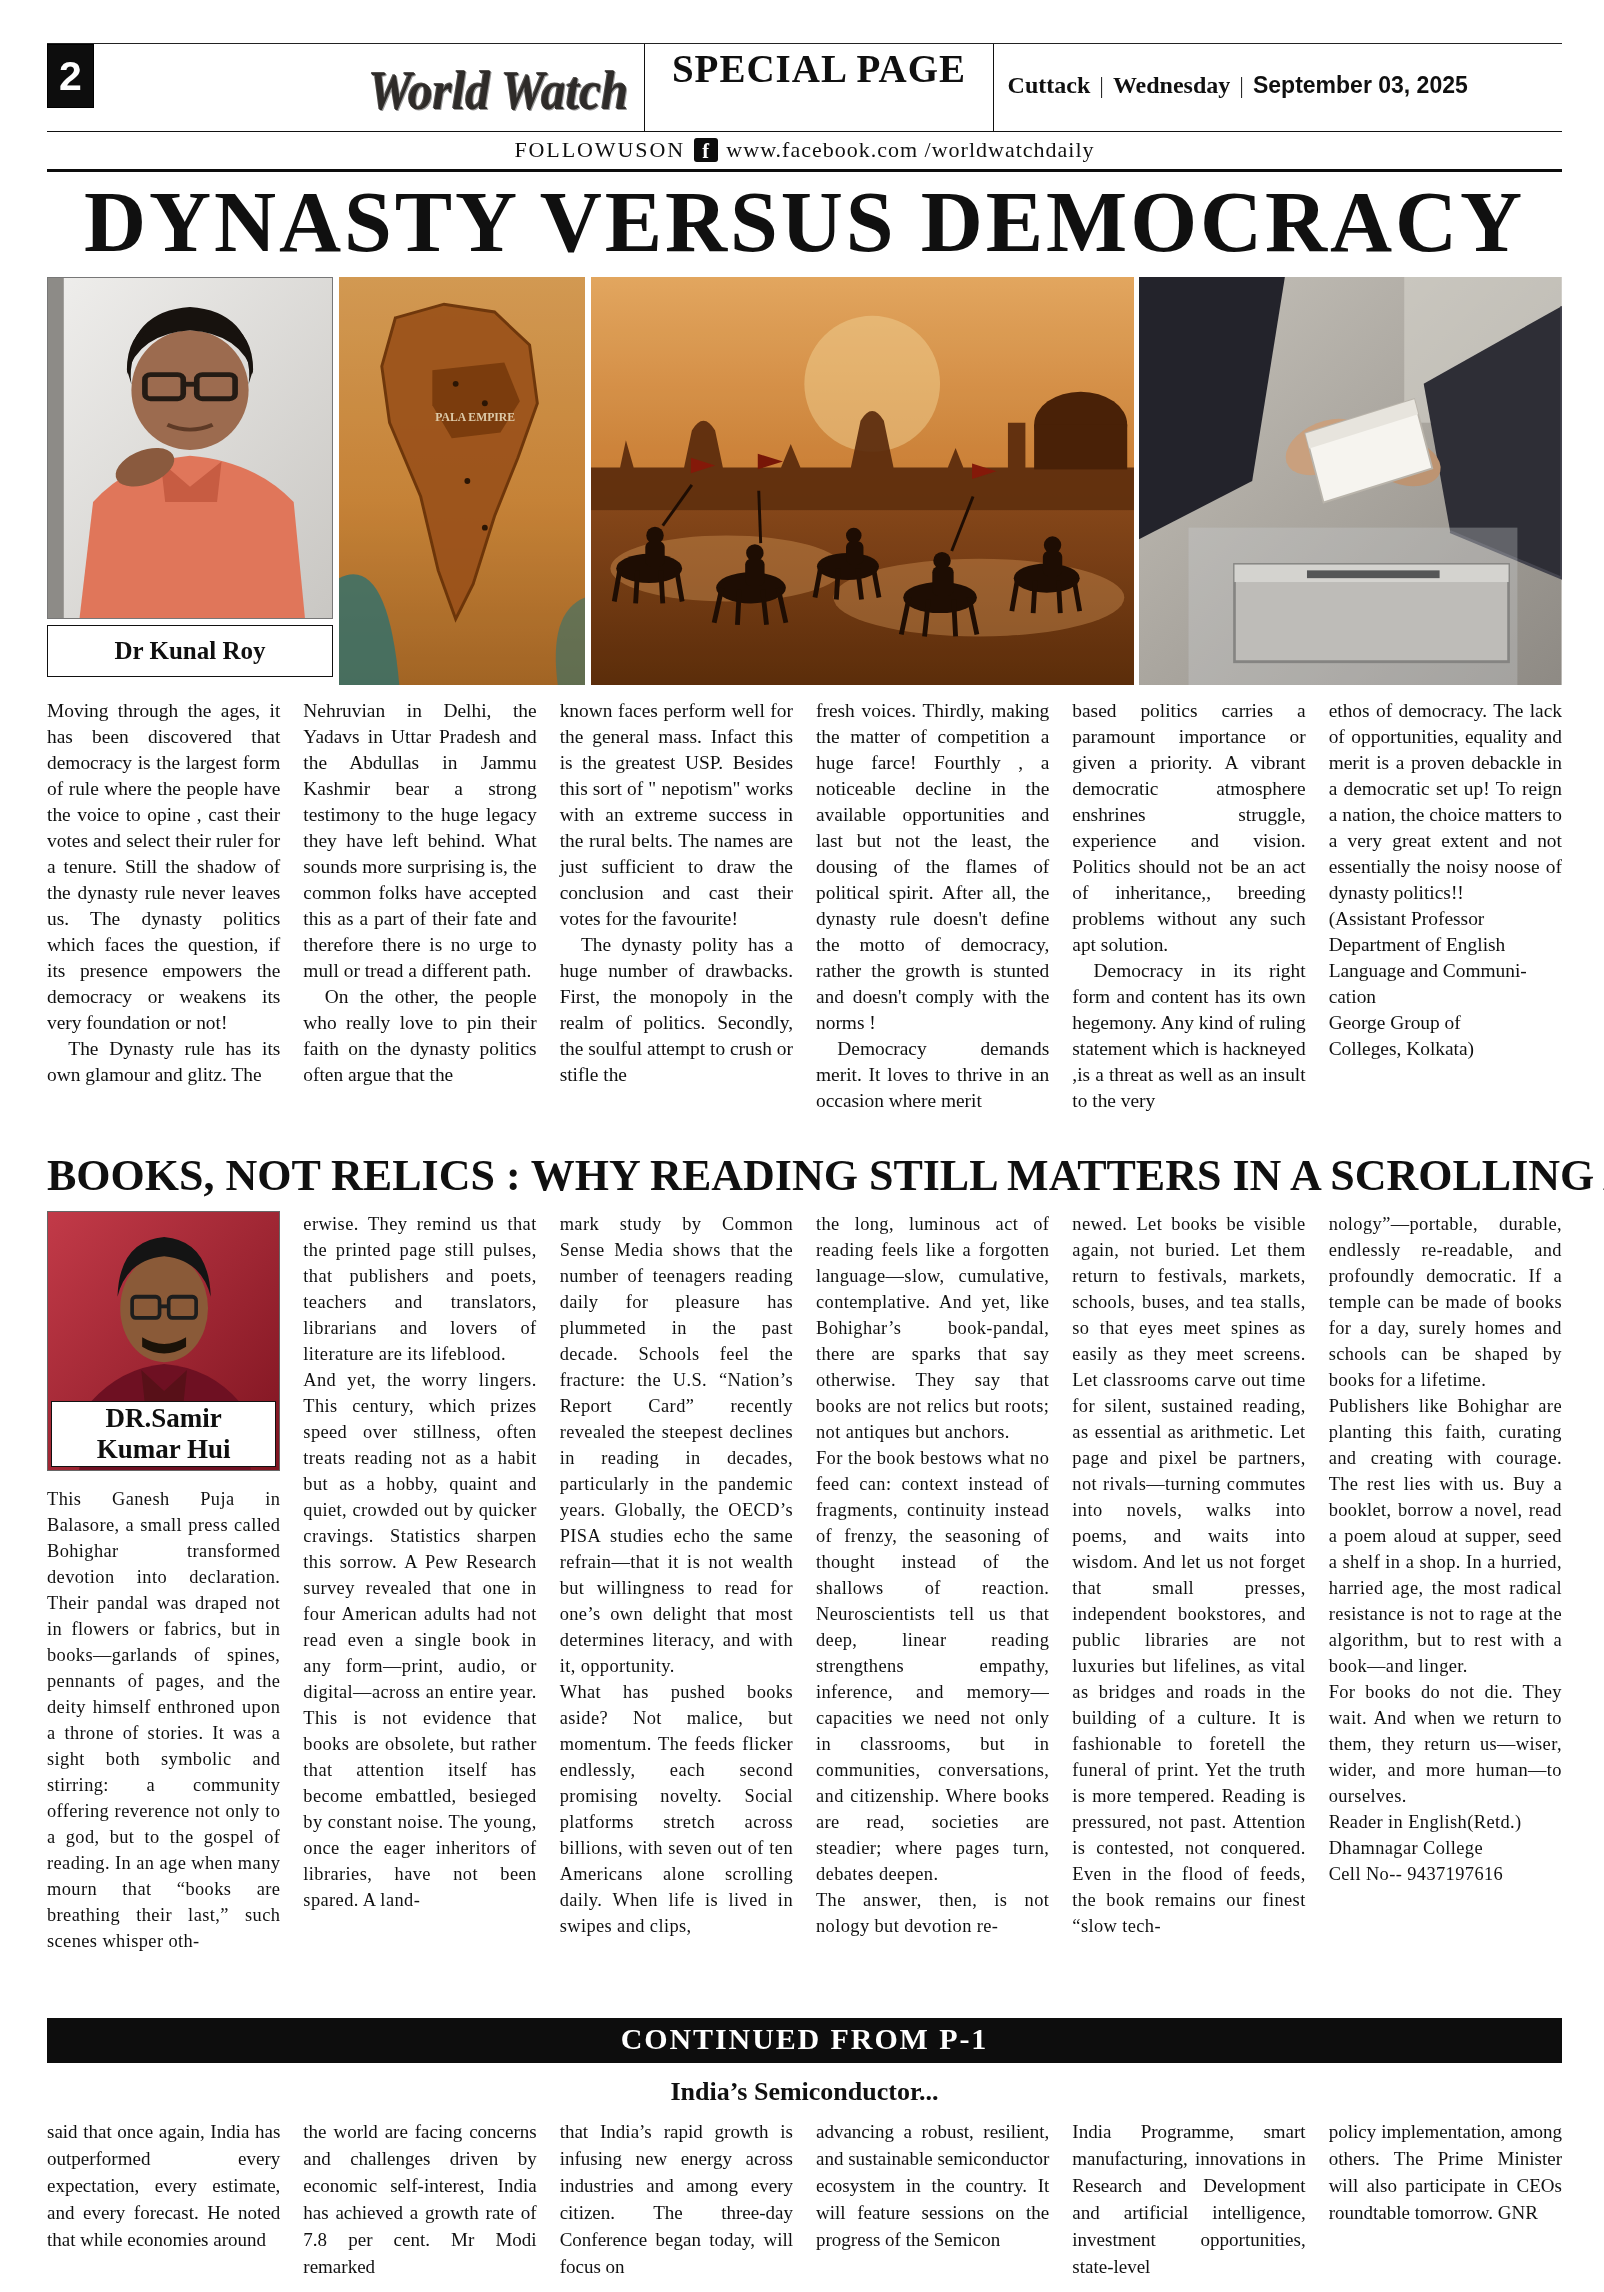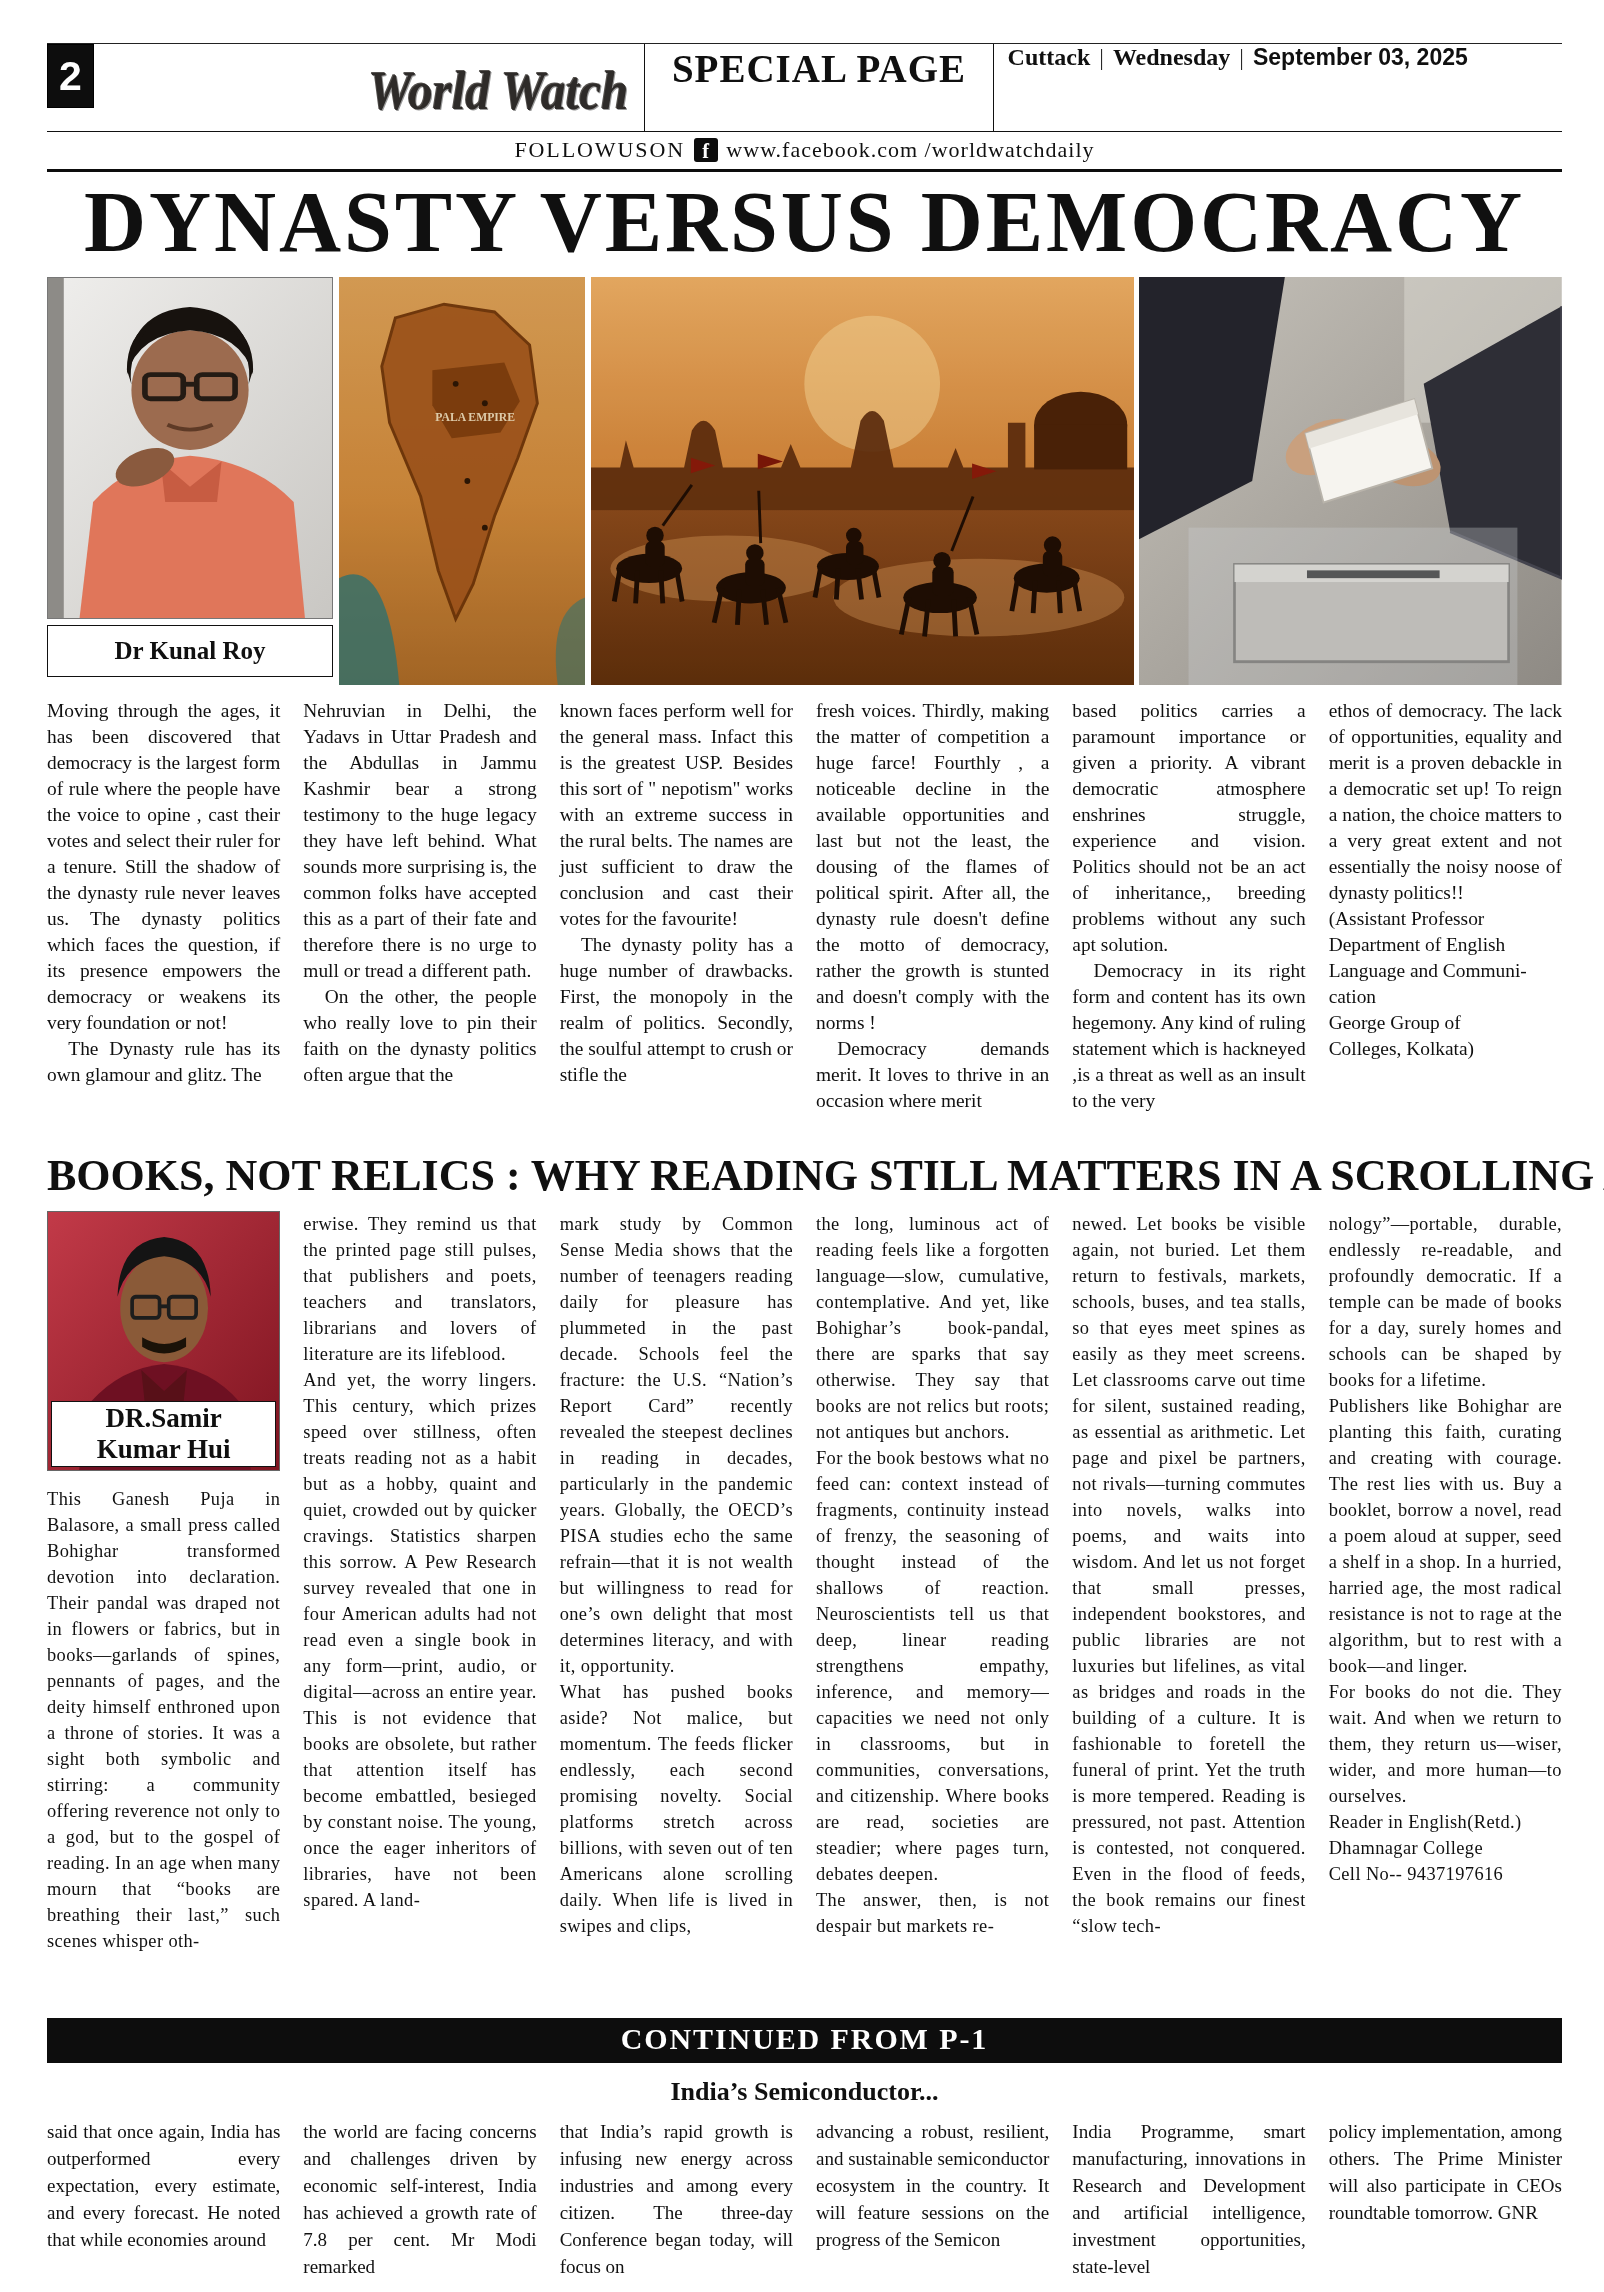"Cuttack" .date-cell { align-items: flex-start -> center }
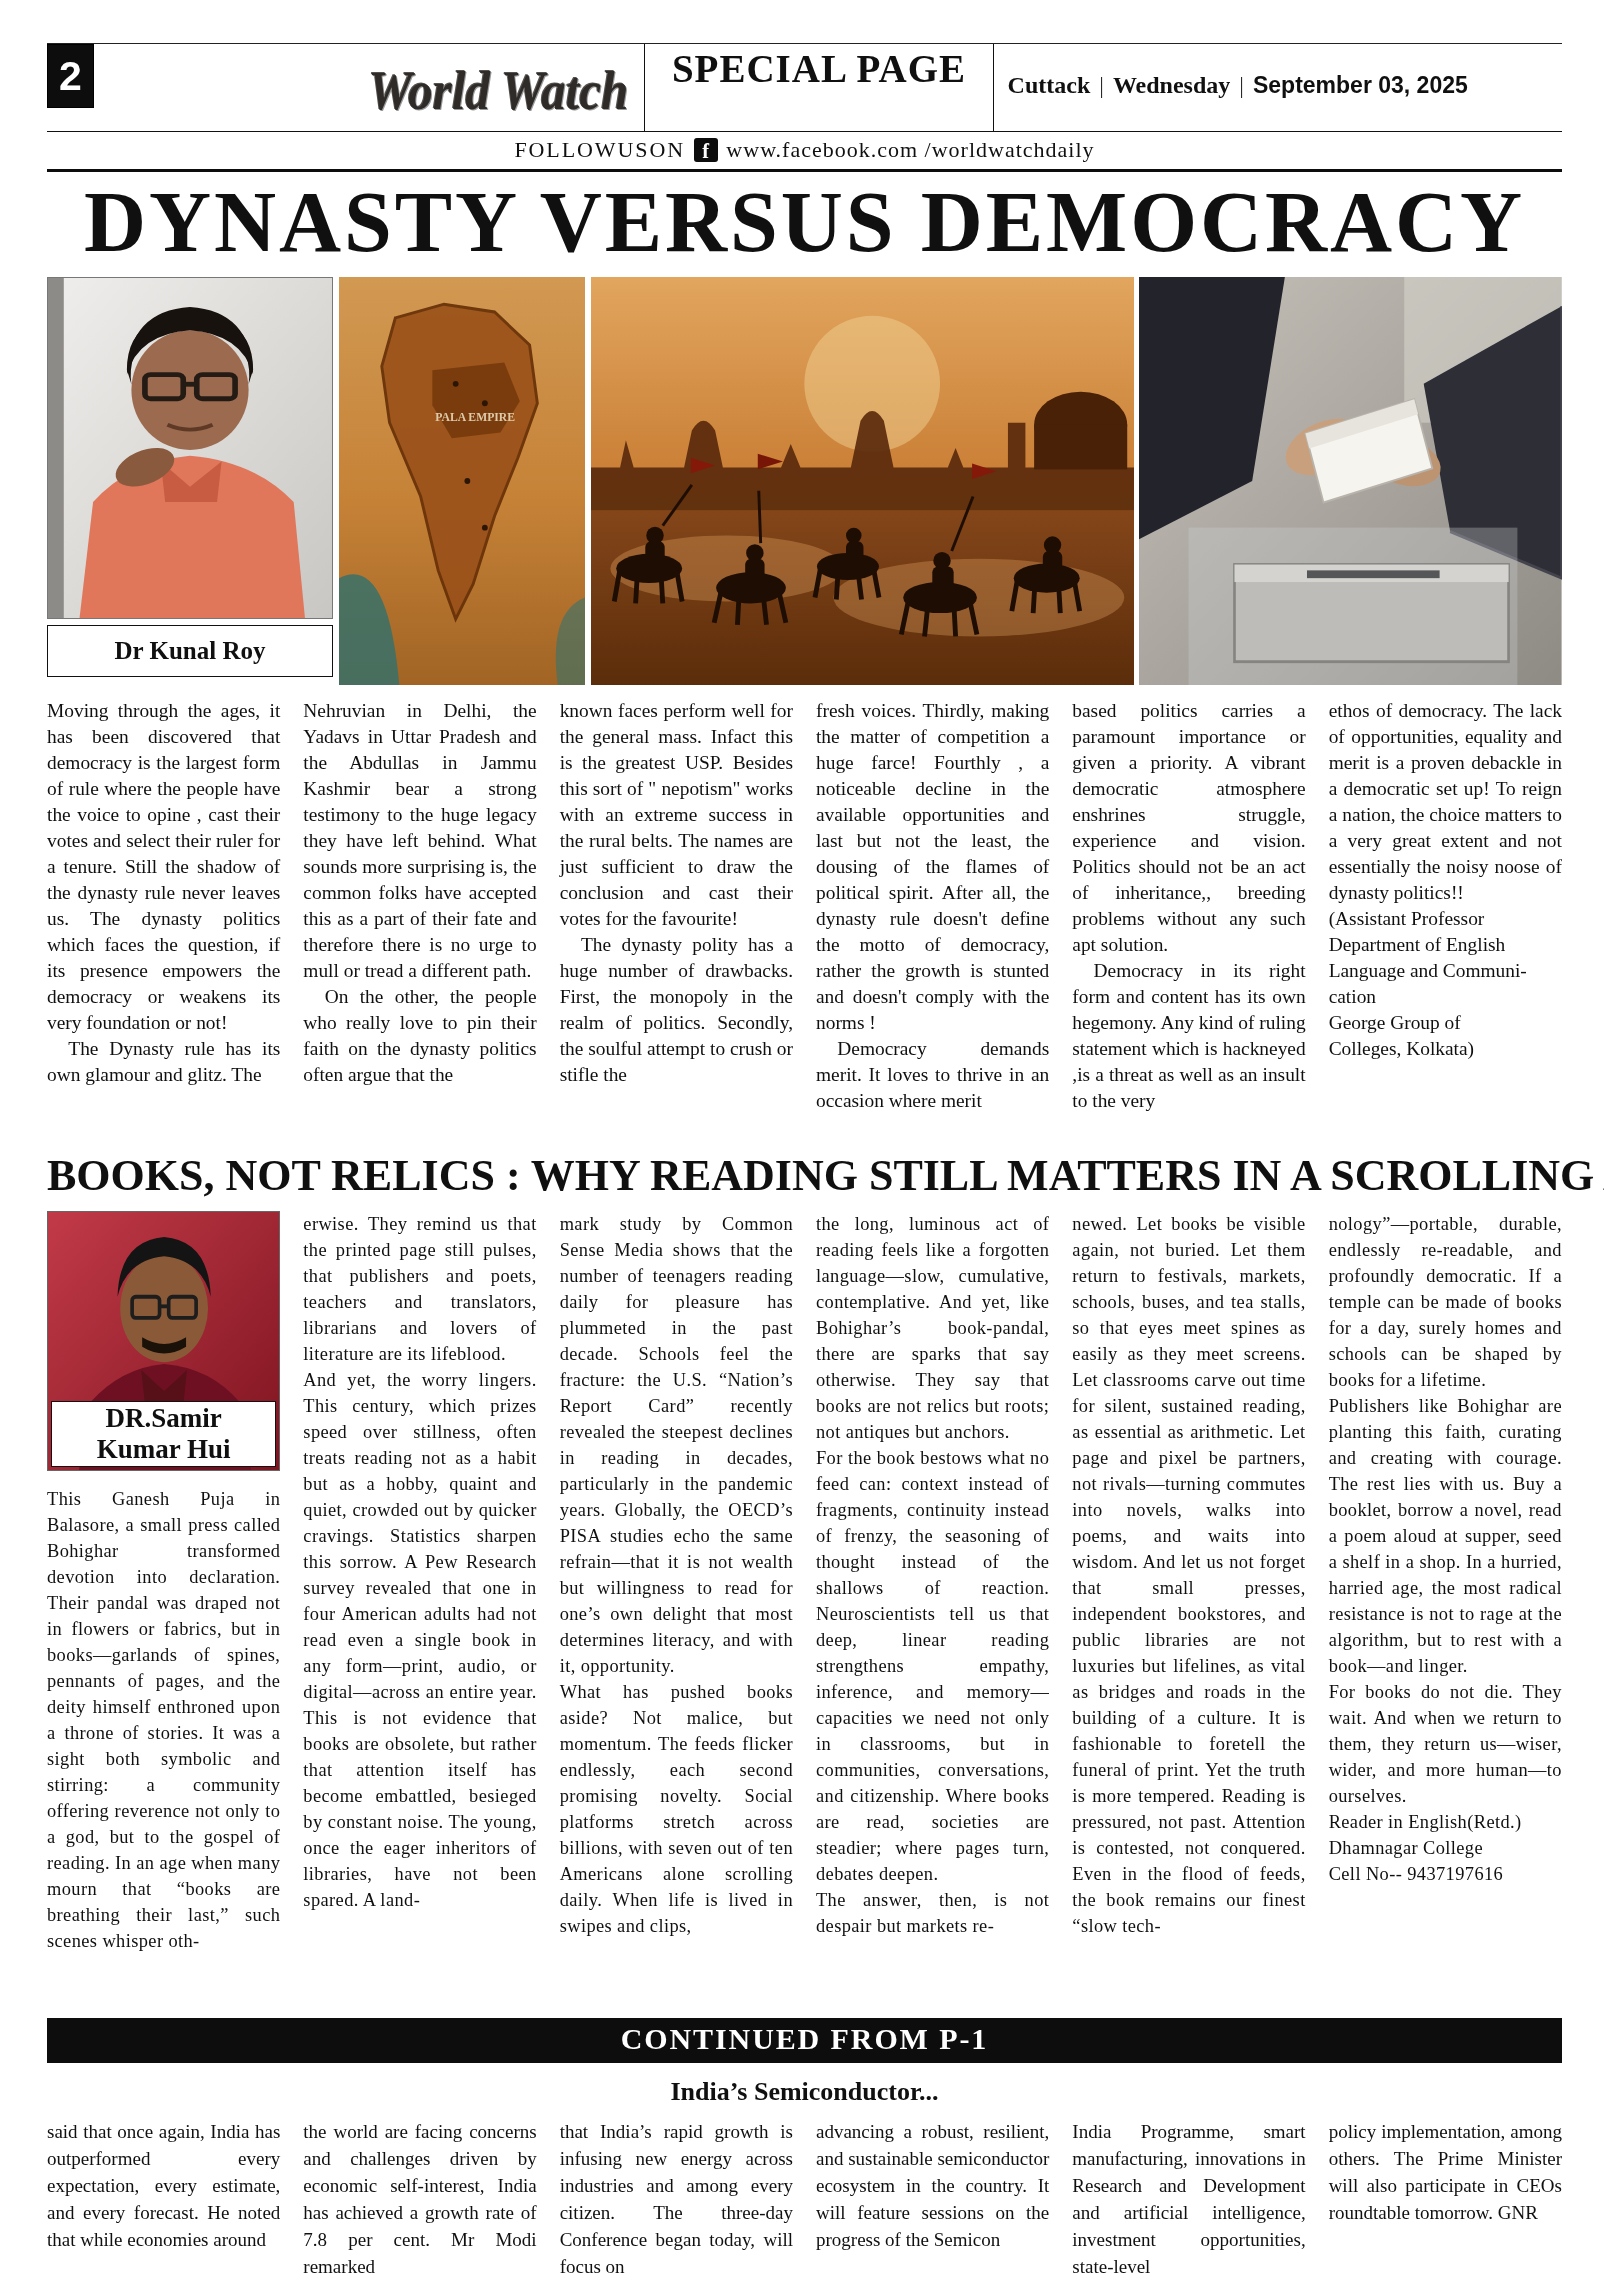"The answer, then, is not" p { text: despair but markets -> nology but devotion }
